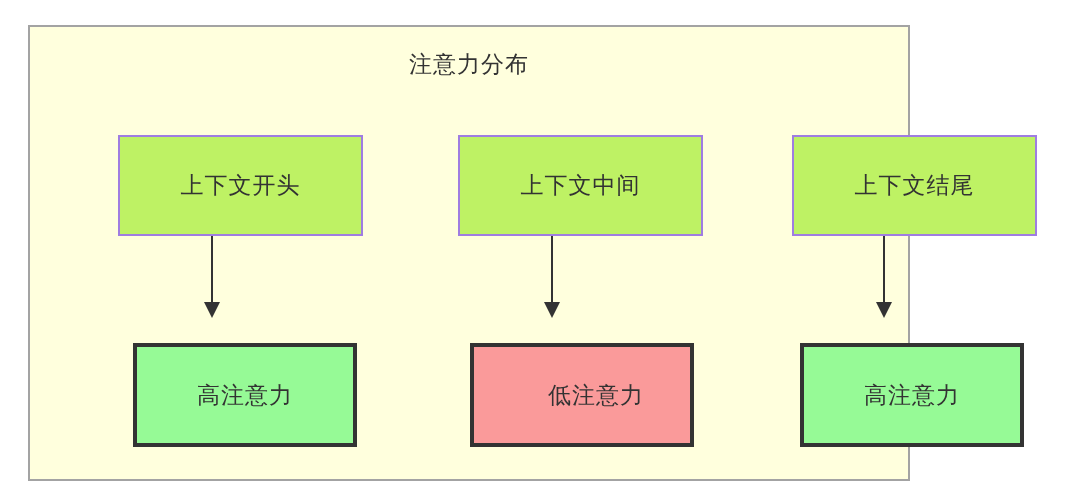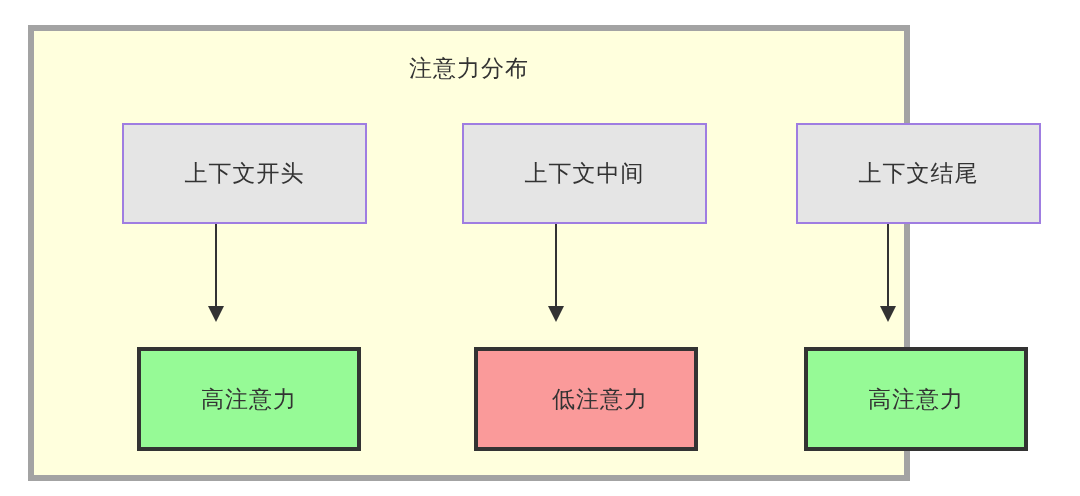"注意力分布" #subgraph { border: 6px solid #a3a3a3 -> 2px solid #a3a3a3 }
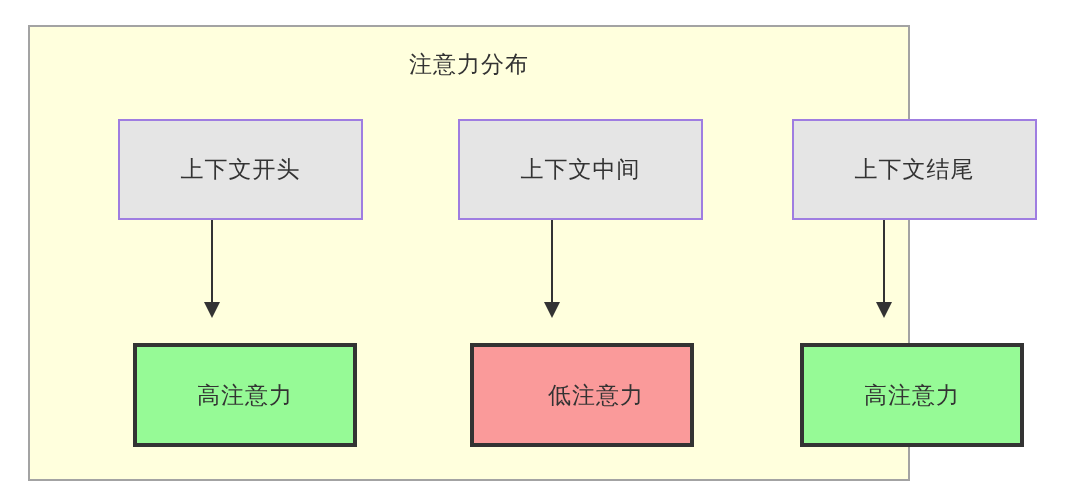"上下文开头" .node.source { background: #e5e5e5 -> #bef264; margin-top: none -> 16px }
